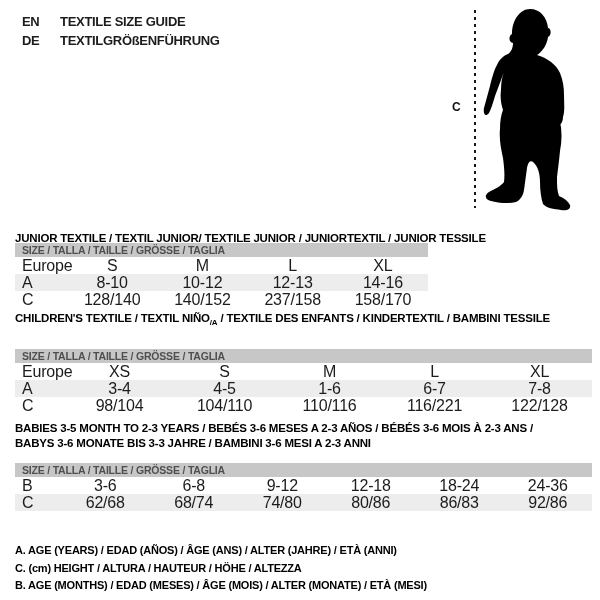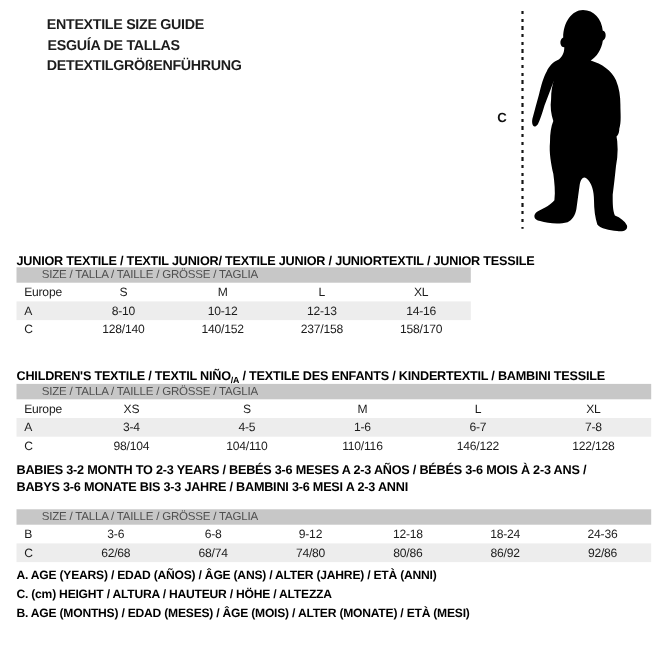"EN" .lang-row { text-align: right -> none }
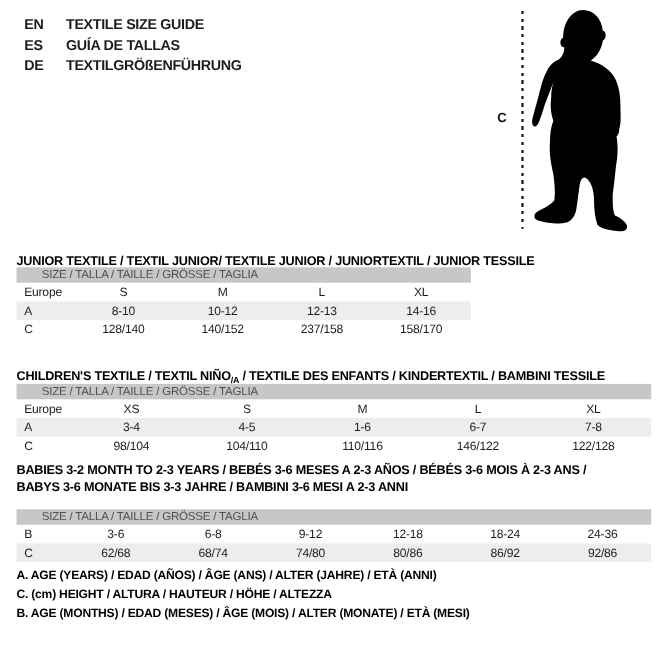"ES" div.lang-row { html: <div> <span>ES</span> <span>GUÍA DE TALLAS</span> </div> -> none }
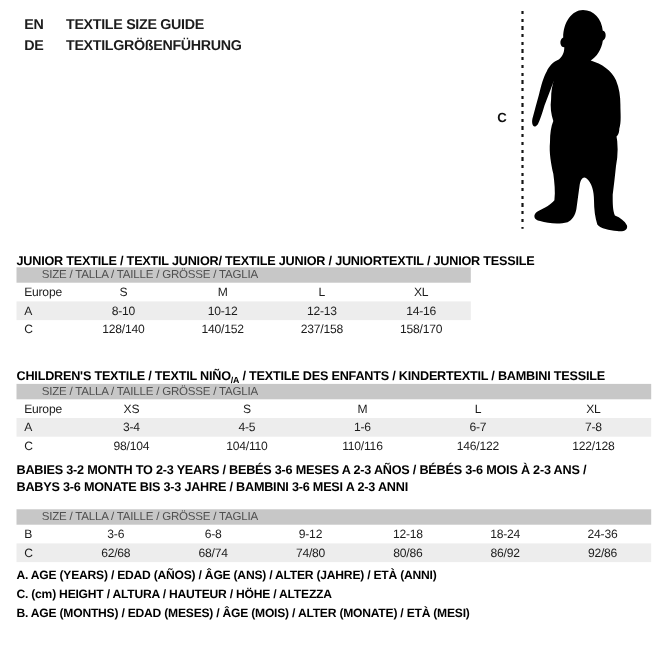"SIZE / TALLA / TAILLE" .bar { font-weight: normal -> bold; padding-left: 23px -> 7px }
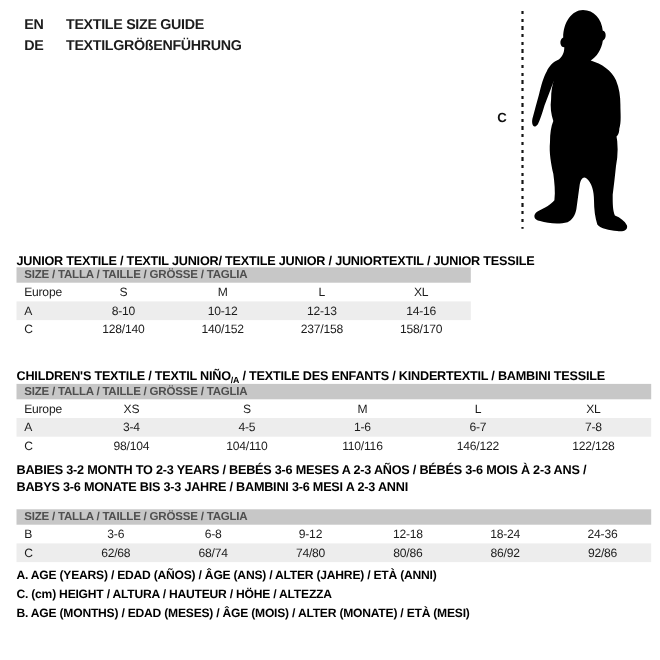"Europe" .trow { font-size: 11px -> 16px }
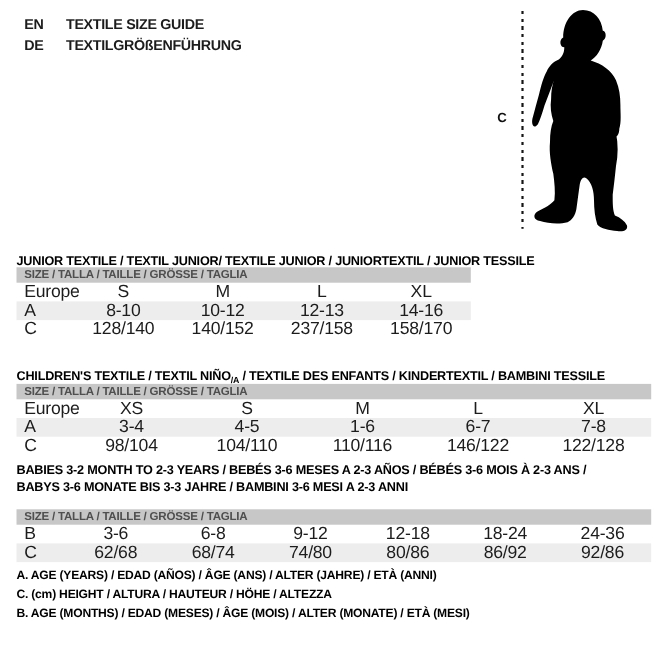"CHILDREN'S TEXTILE / TEXTIL NIÑO/A" div.sec-title { top: 336px -> 312px }
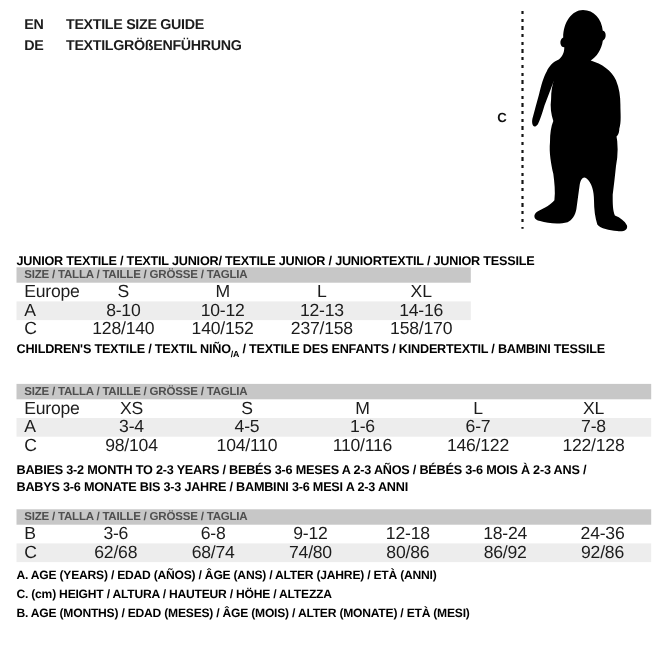"146/122" span.cell { text: 146/122 -> 116/221 }
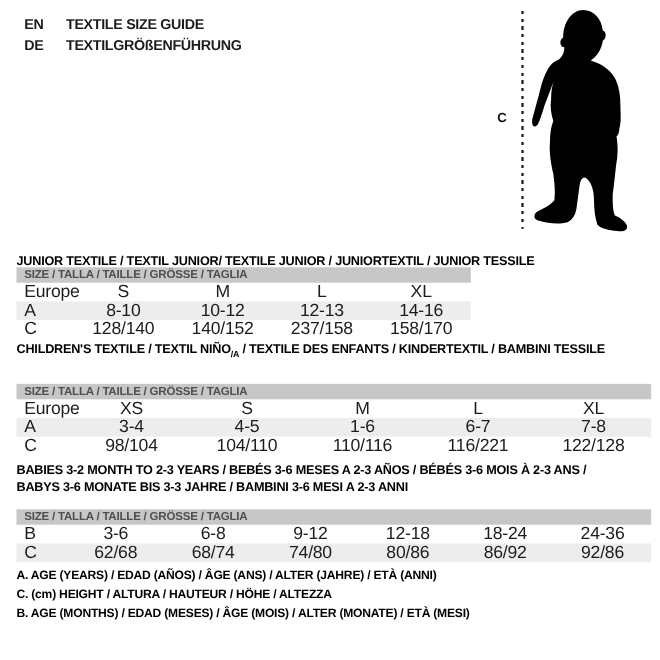"BABIES 3-2 MONTH TO 2-3" div { text: 3-2 -> 3-5 }
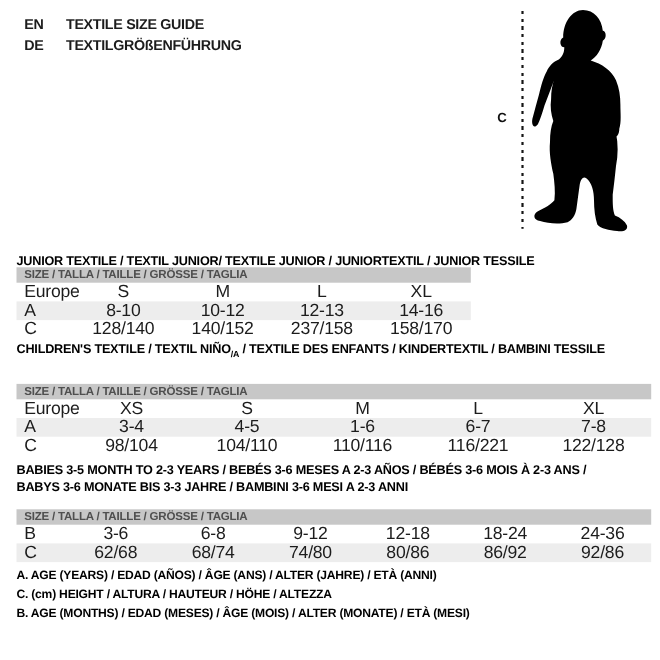"86/92" span.cell { text: 86/92 -> 86/83 }
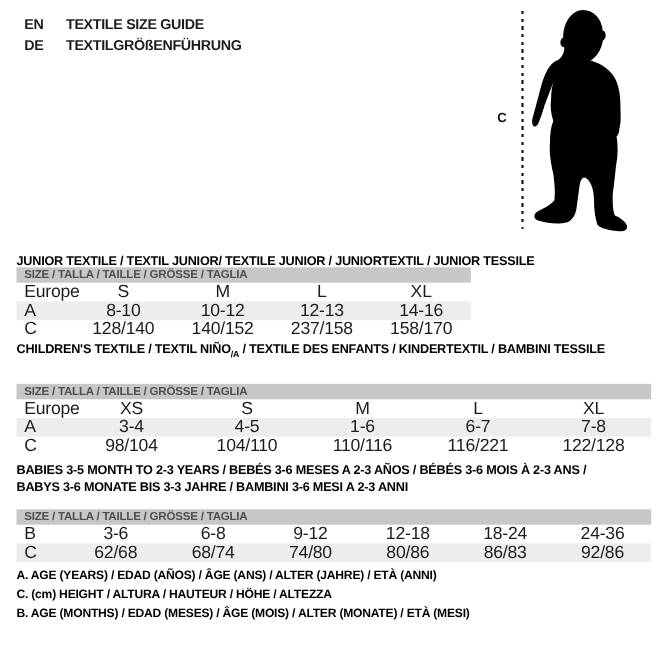"A. AGE (YEARS) / EDAD" .legend { top: 515px -> 542px }
